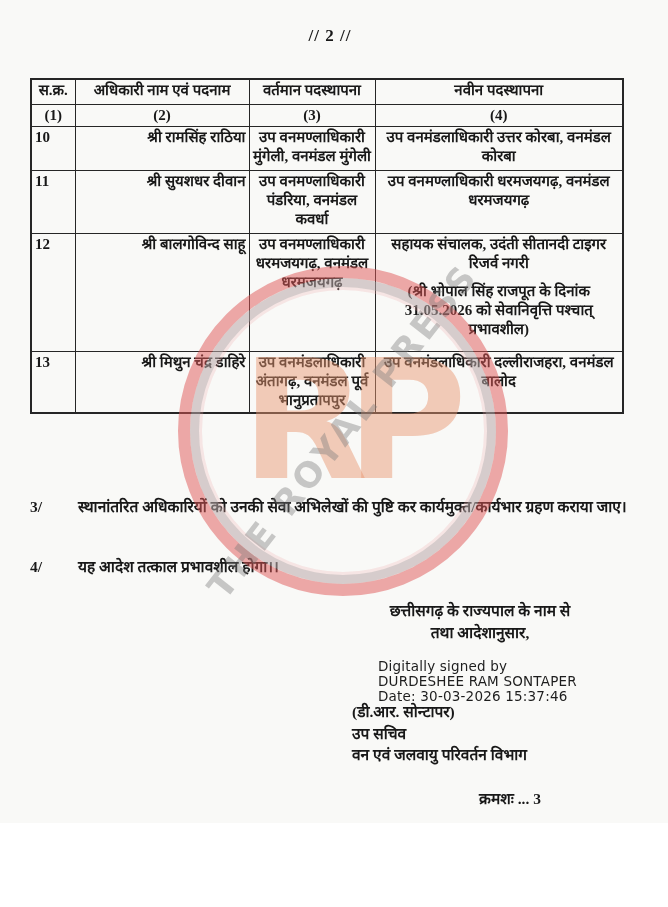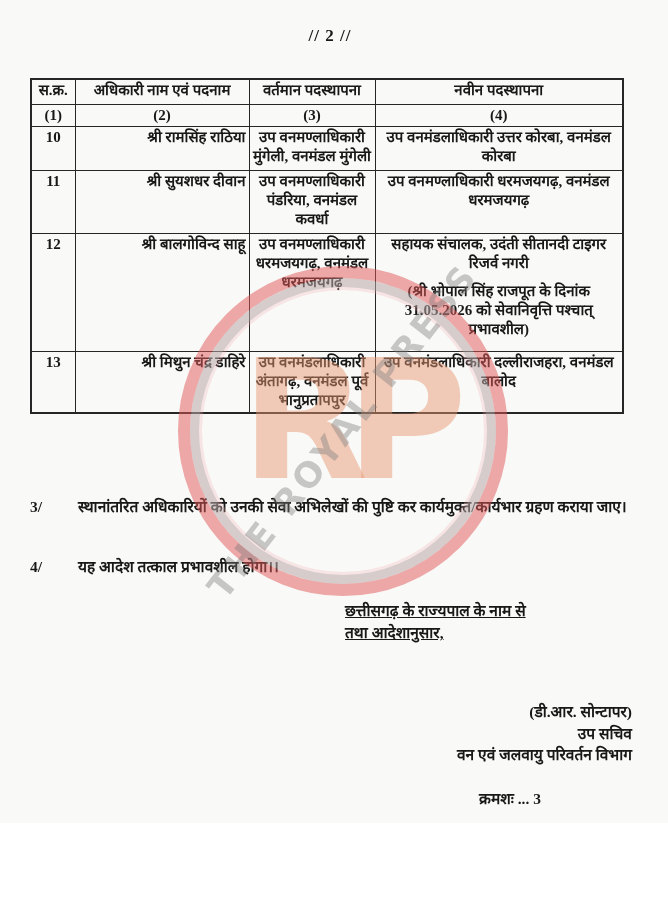"10" .c-sno { text-align: center -> left }
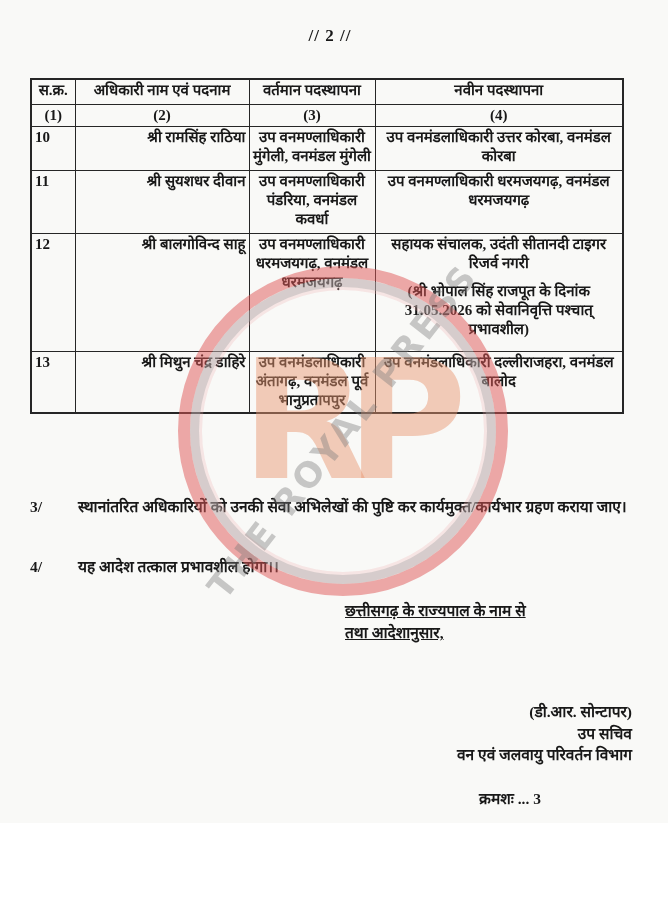"छत्तीसगढ़ के राज्यपाल के नाम" .closing { text-align: none -> center; text-decoration: underline -> none }
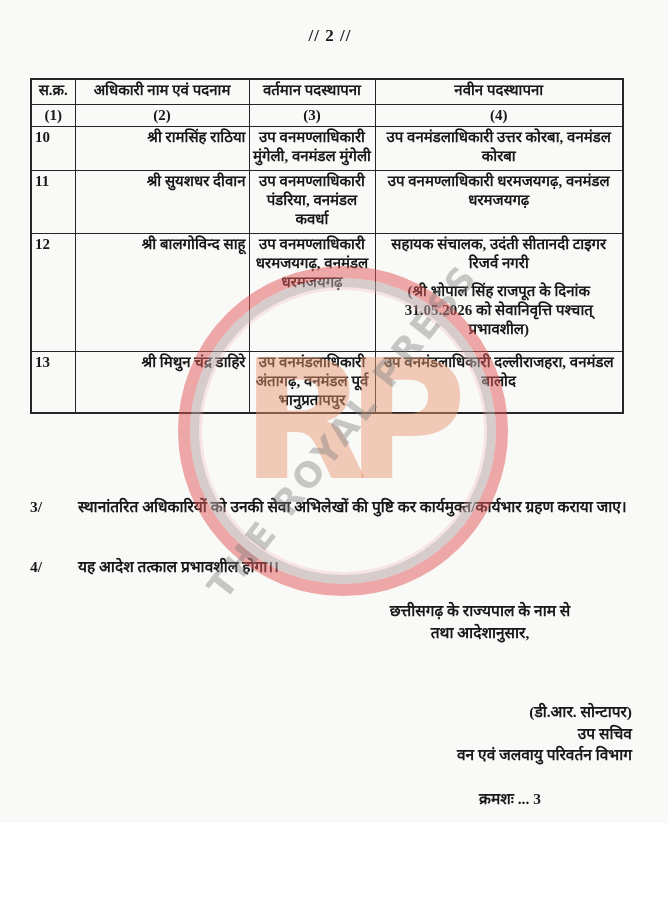"Digitally signed by" div.digital { html: none -> <div> <div>Digitally signed by</div> <div>DURDESHEE RAM SONTAPER</div> <div>Date: 30-03-2026 15:37:46</div> </div> }
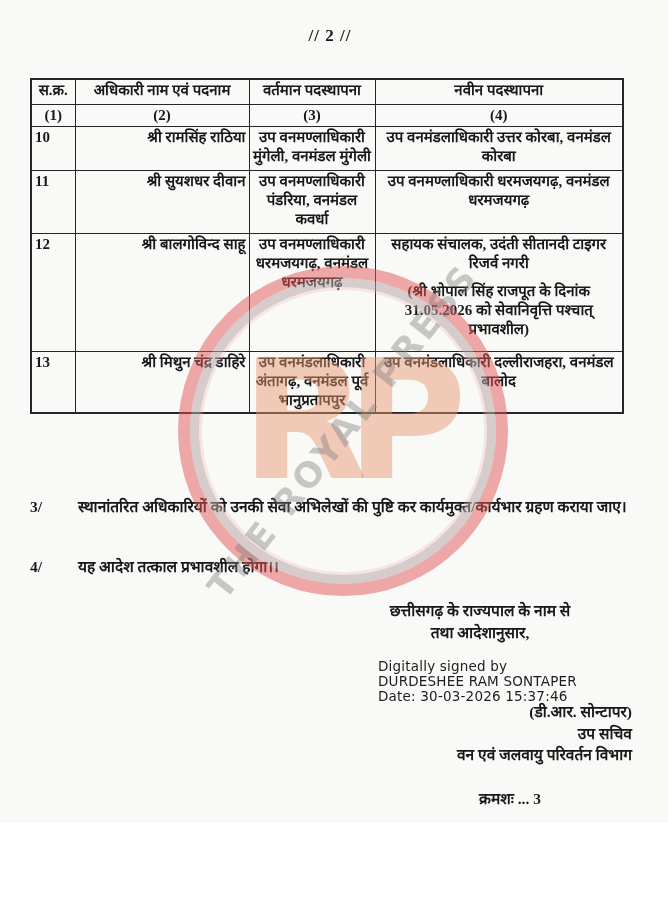"(डी.आर. सोन्टापर)" .sig-hindi { text-align: right -> left }
